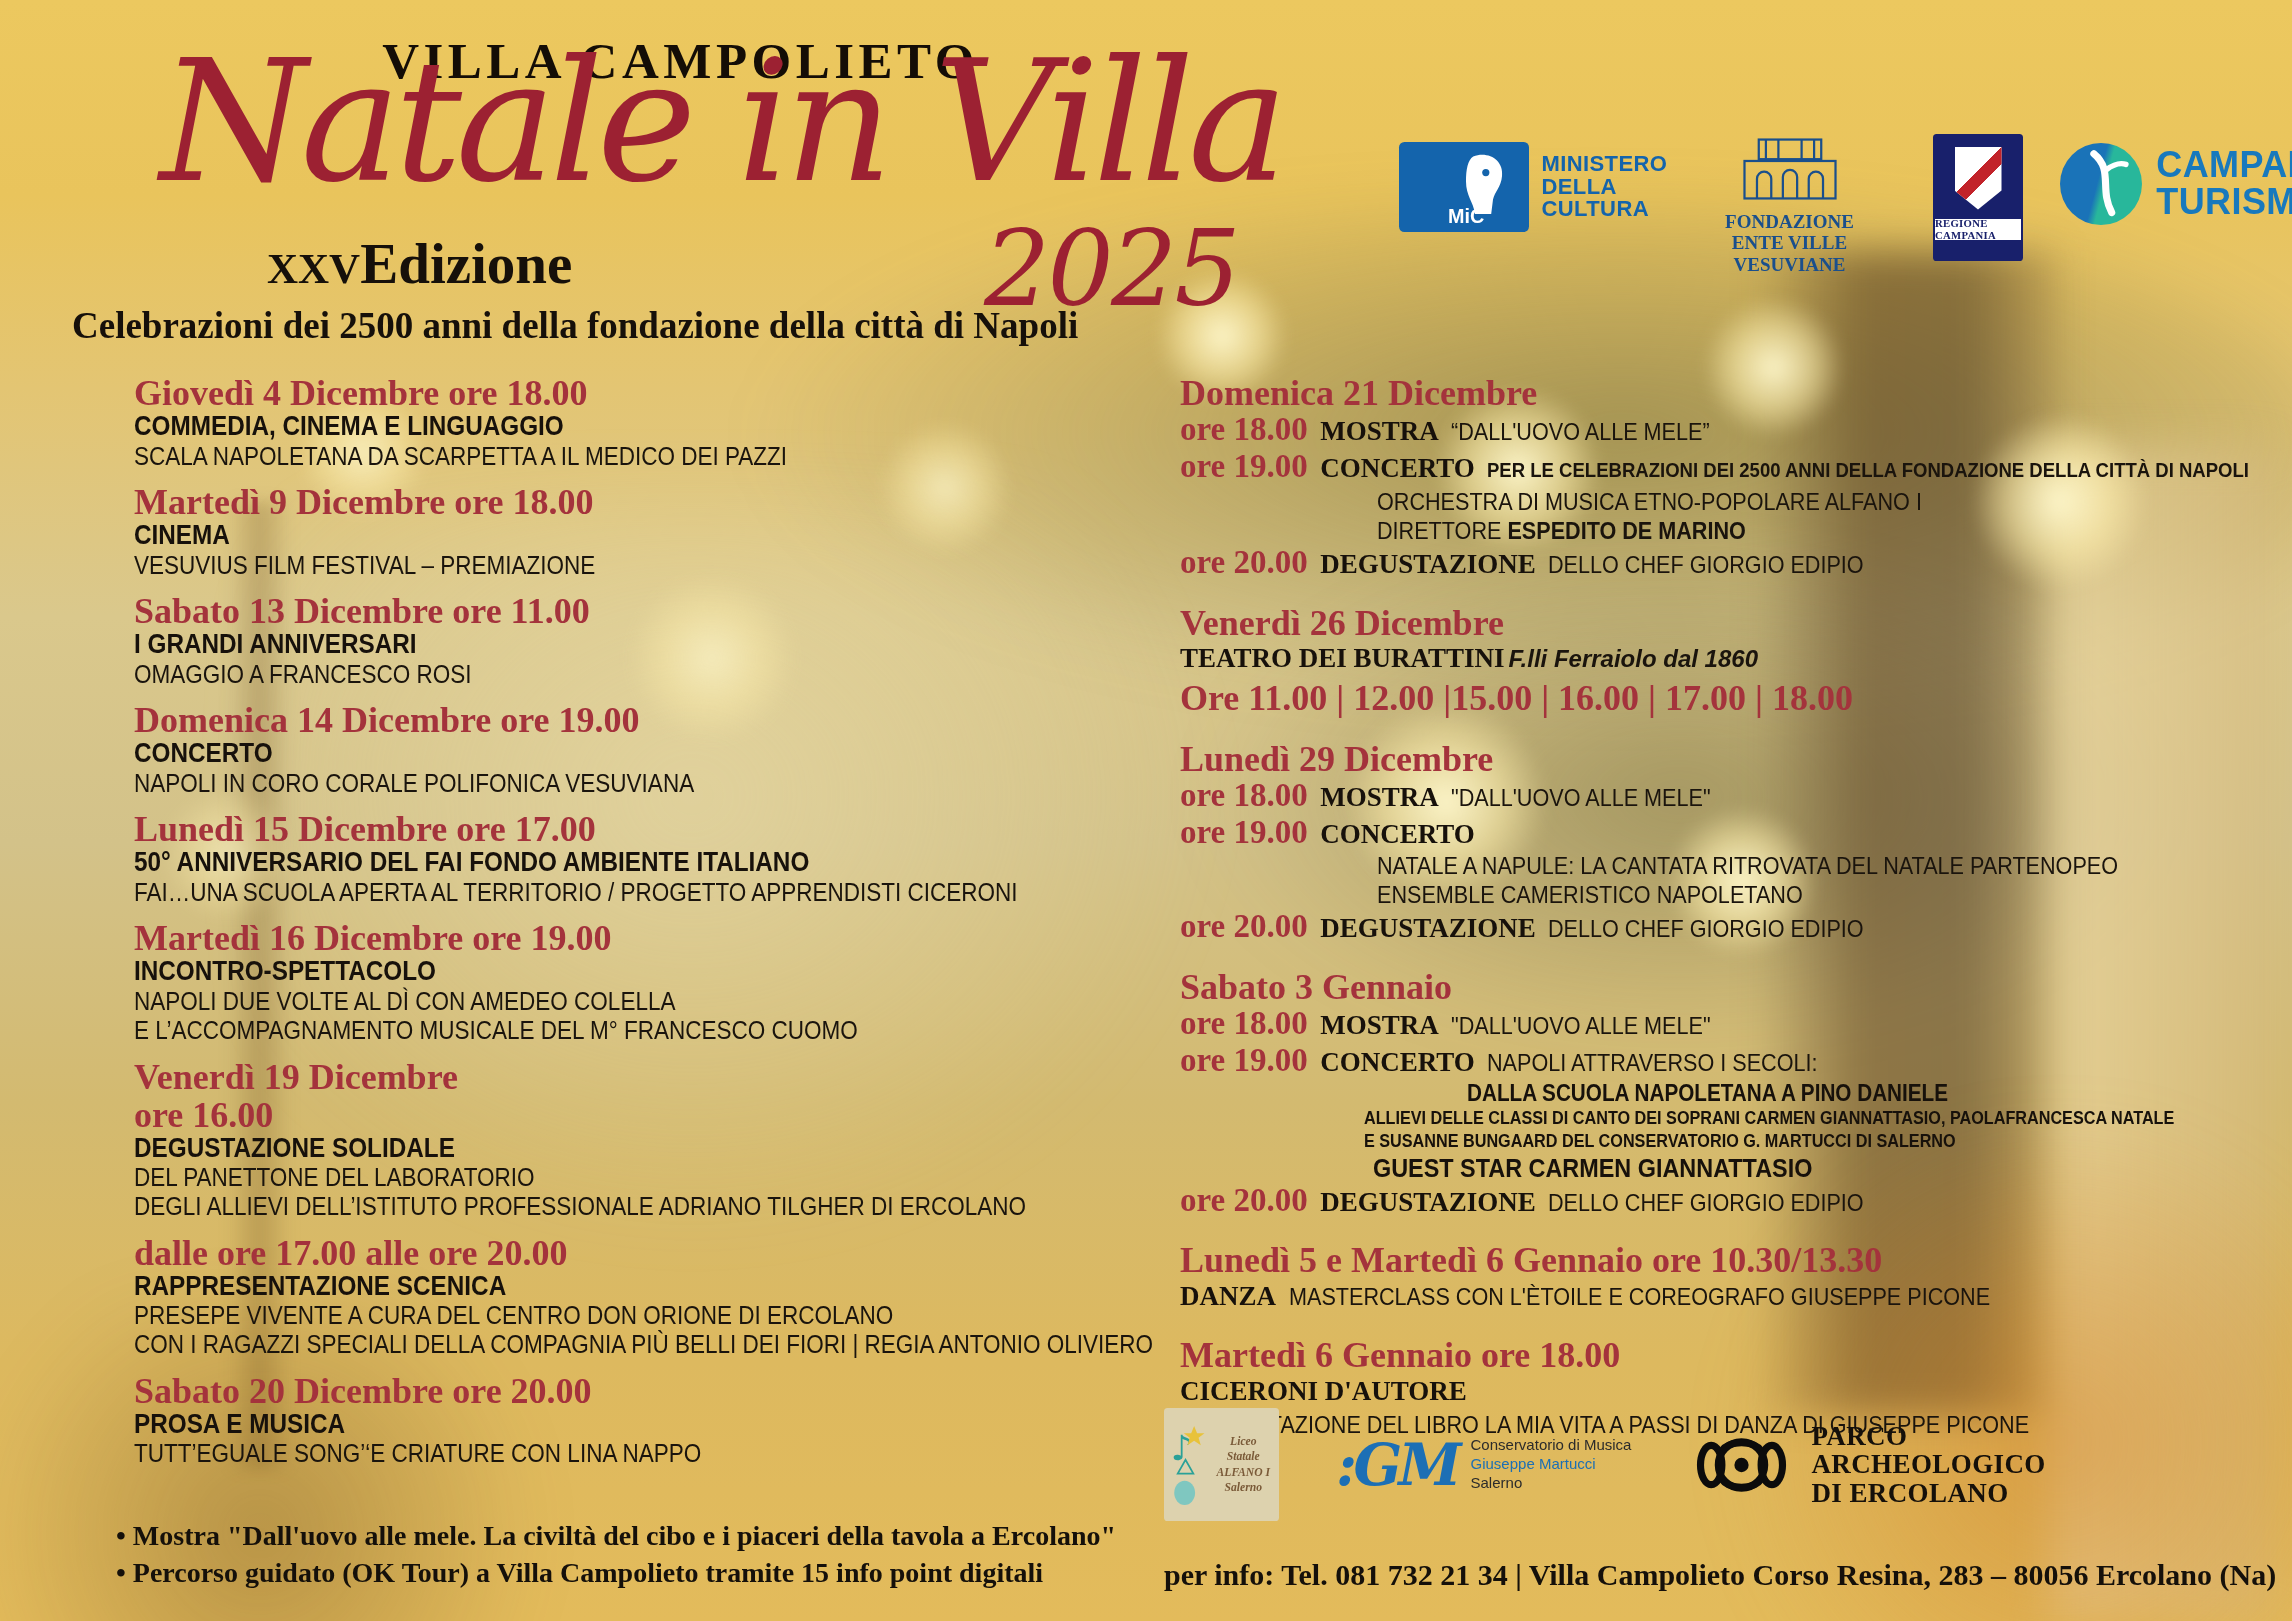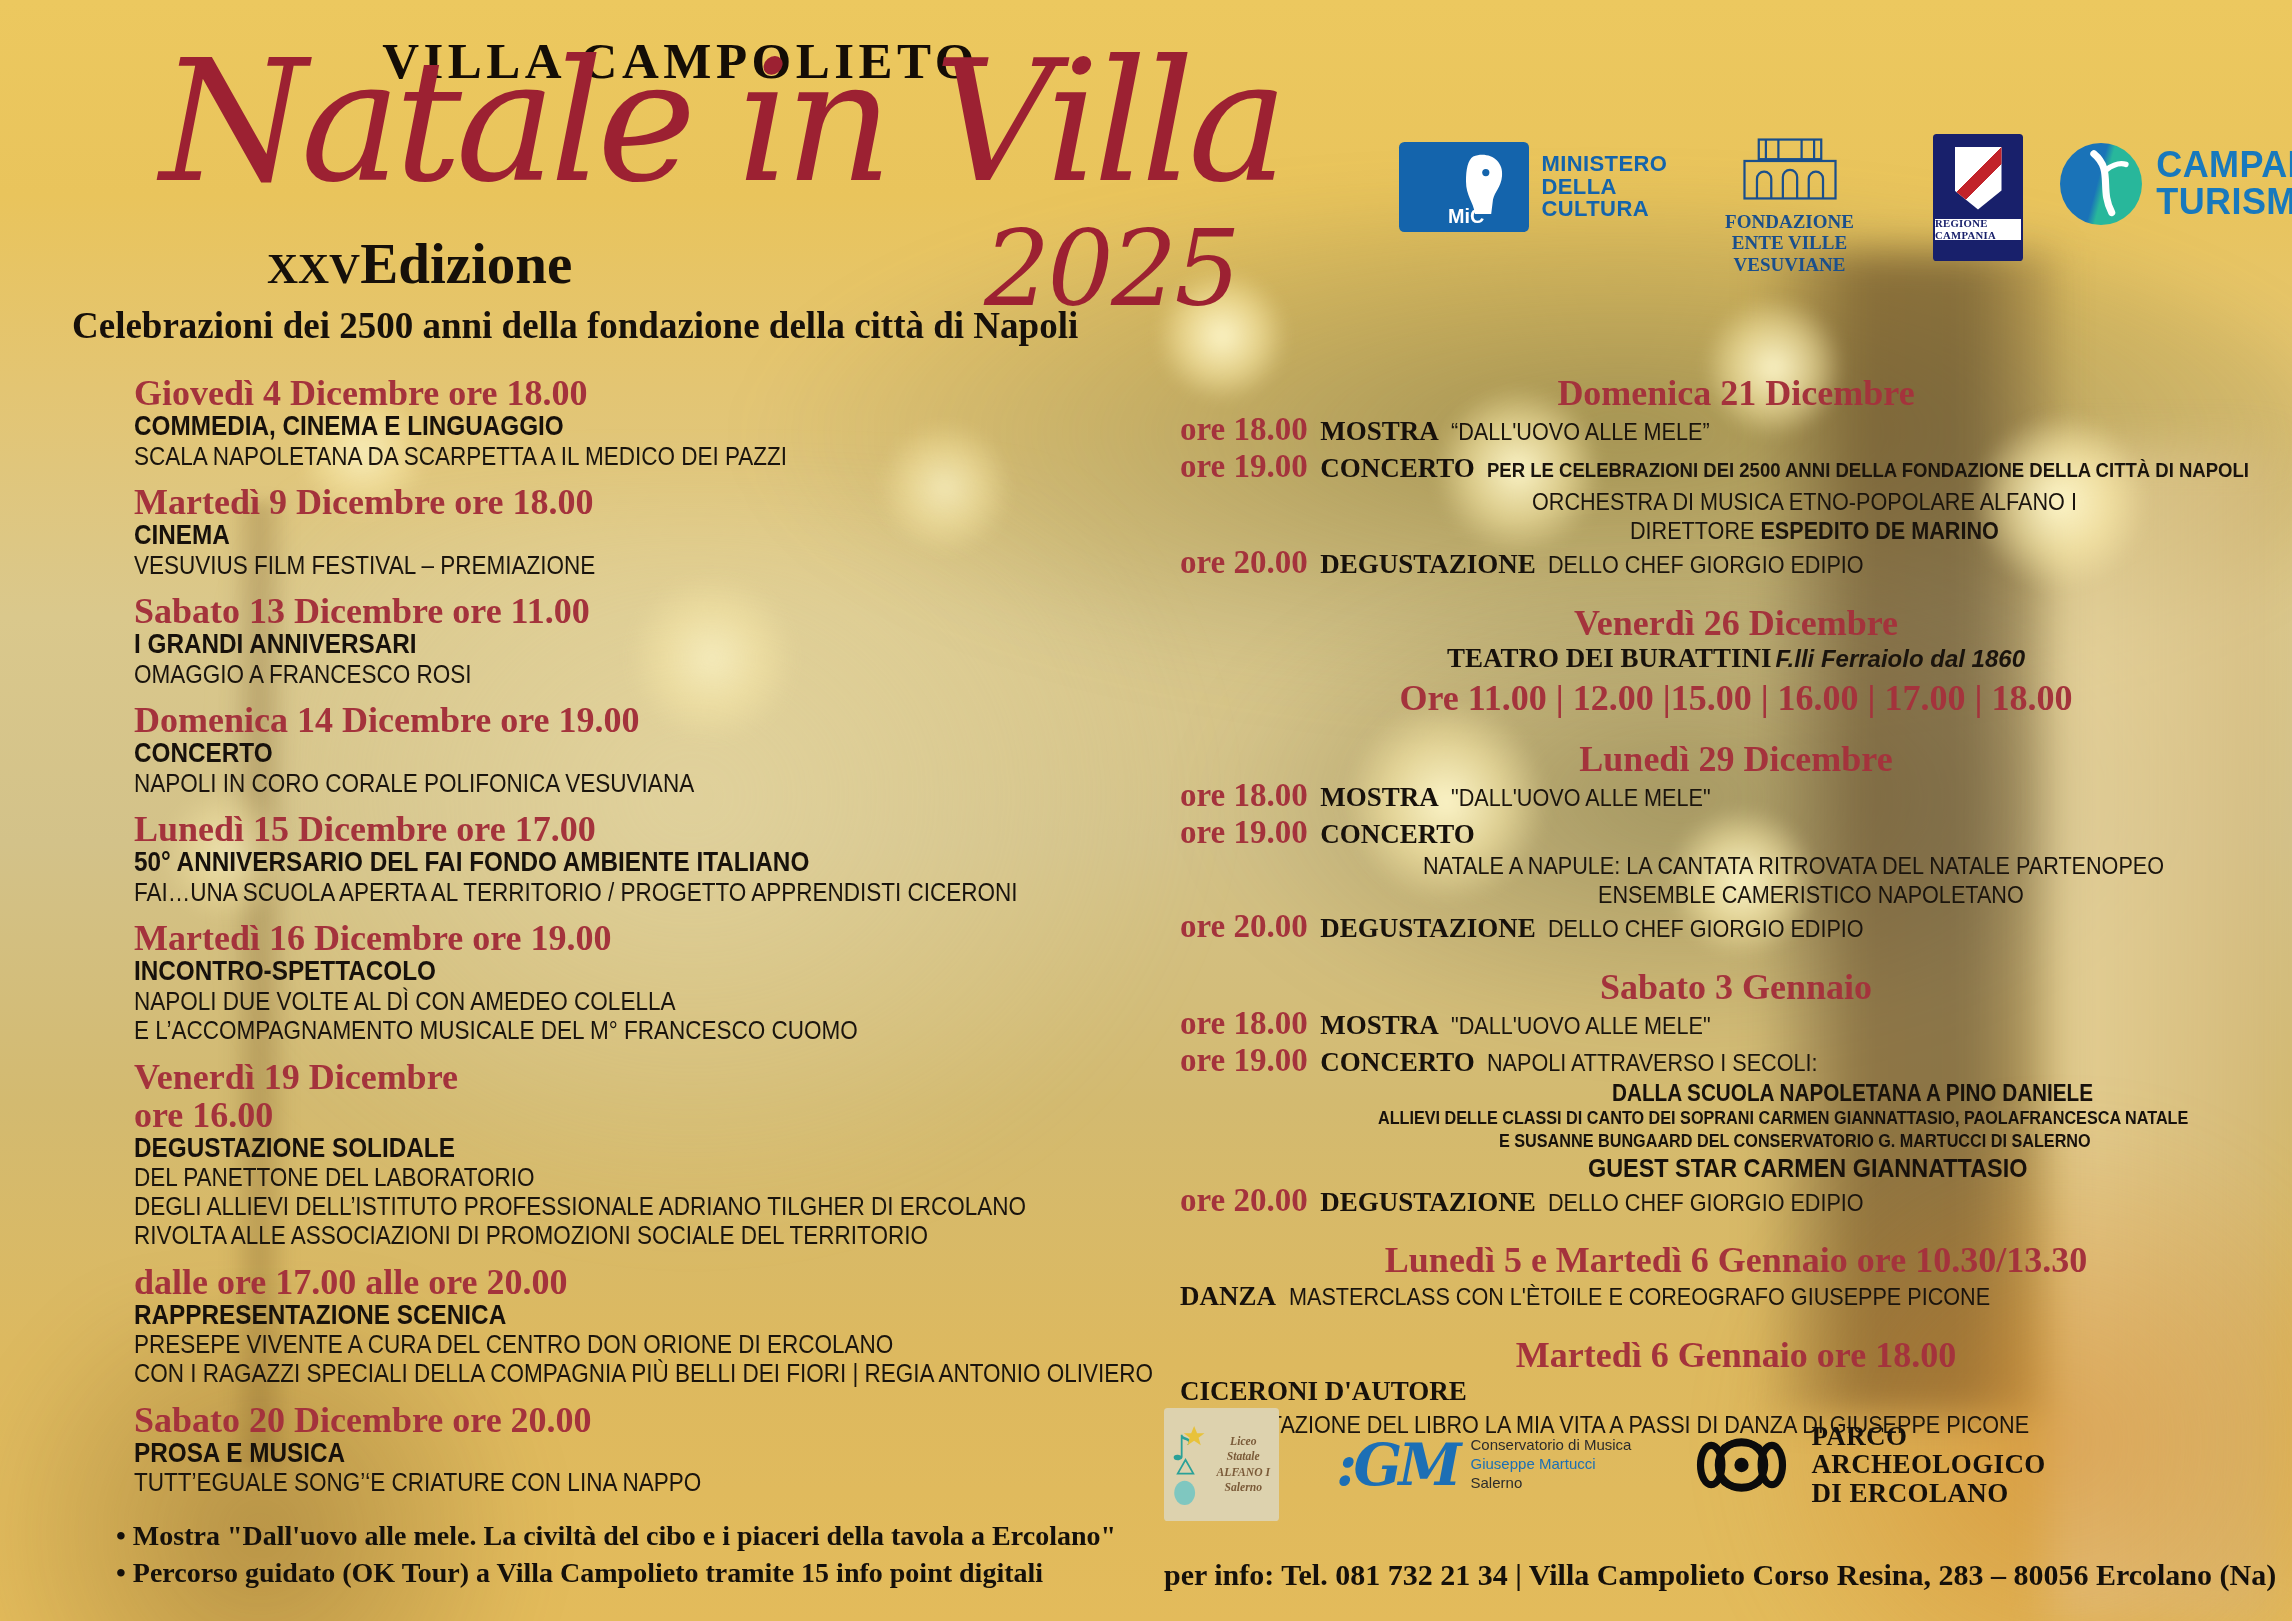"Domenica 21 Dicembre" .events-right { text-align: center -> none }
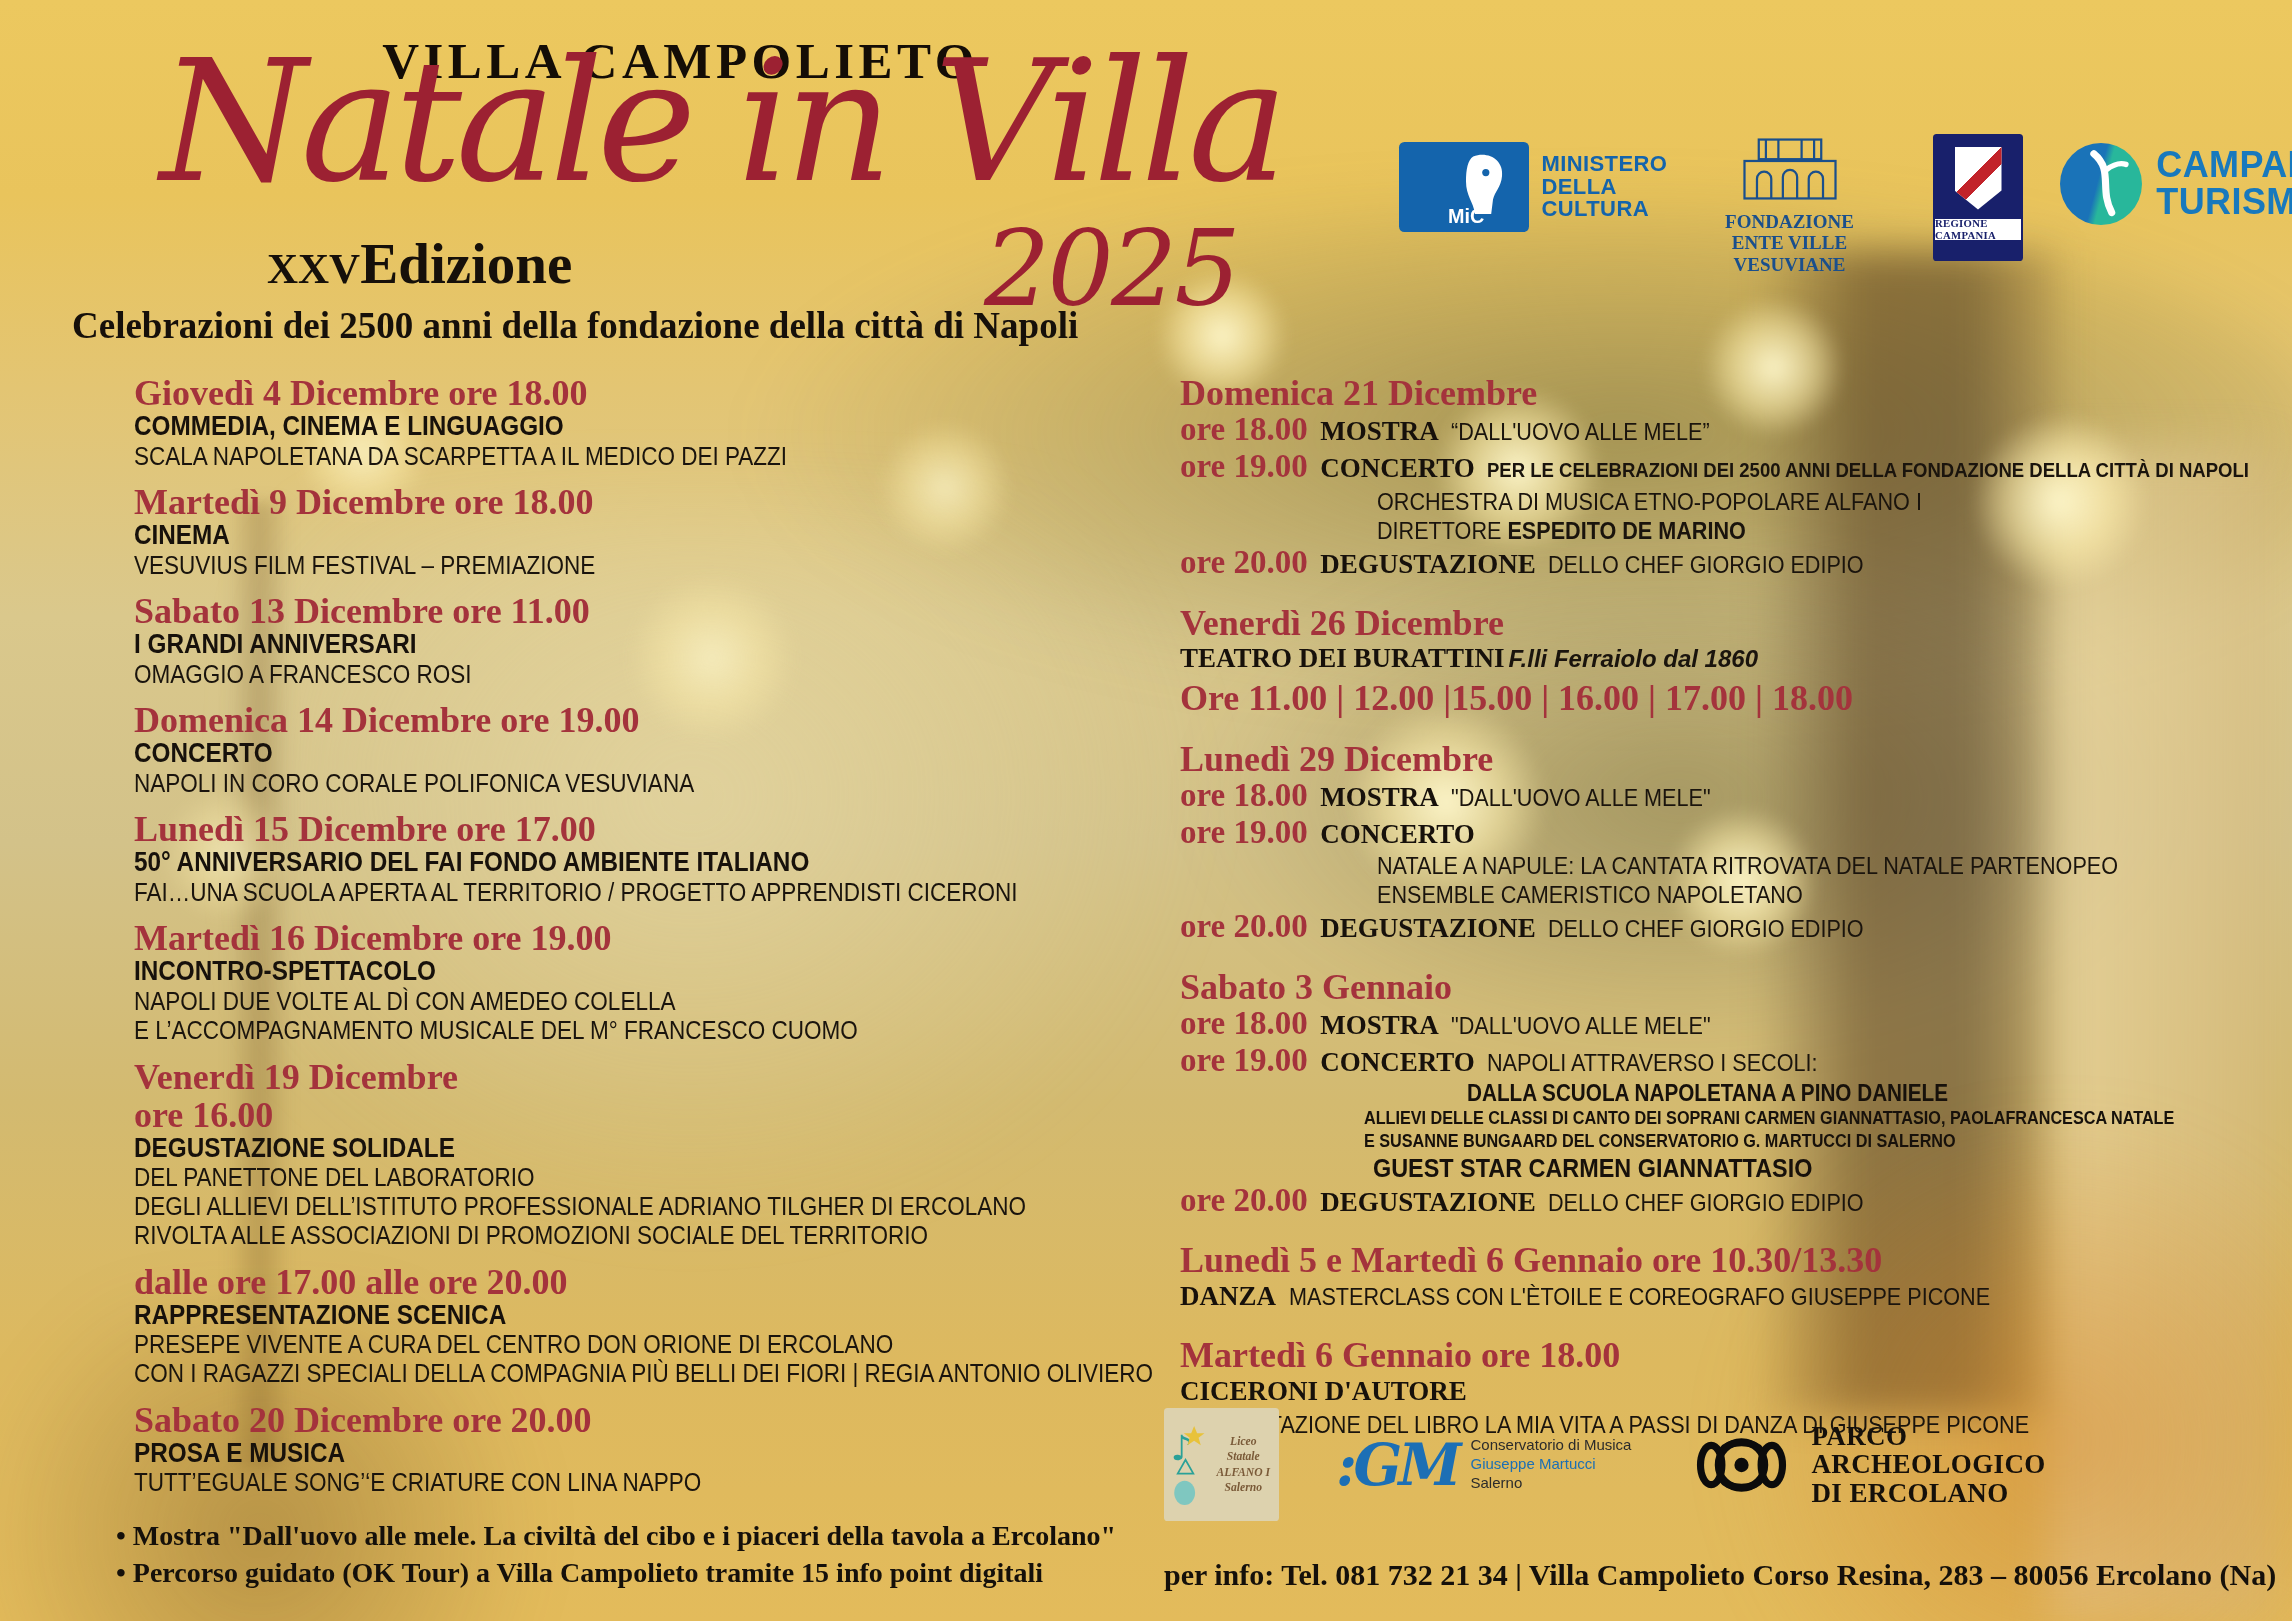"RIVOLTA ALLE ASSOCIAZIONI DI PROMOZIONI" div.line { html: <div><span>RIVOLTA ALLE ASSOCIAZIONI DI PROMOZIONI SOCIALE DEL TERRITORIO</span></div> -> none }
